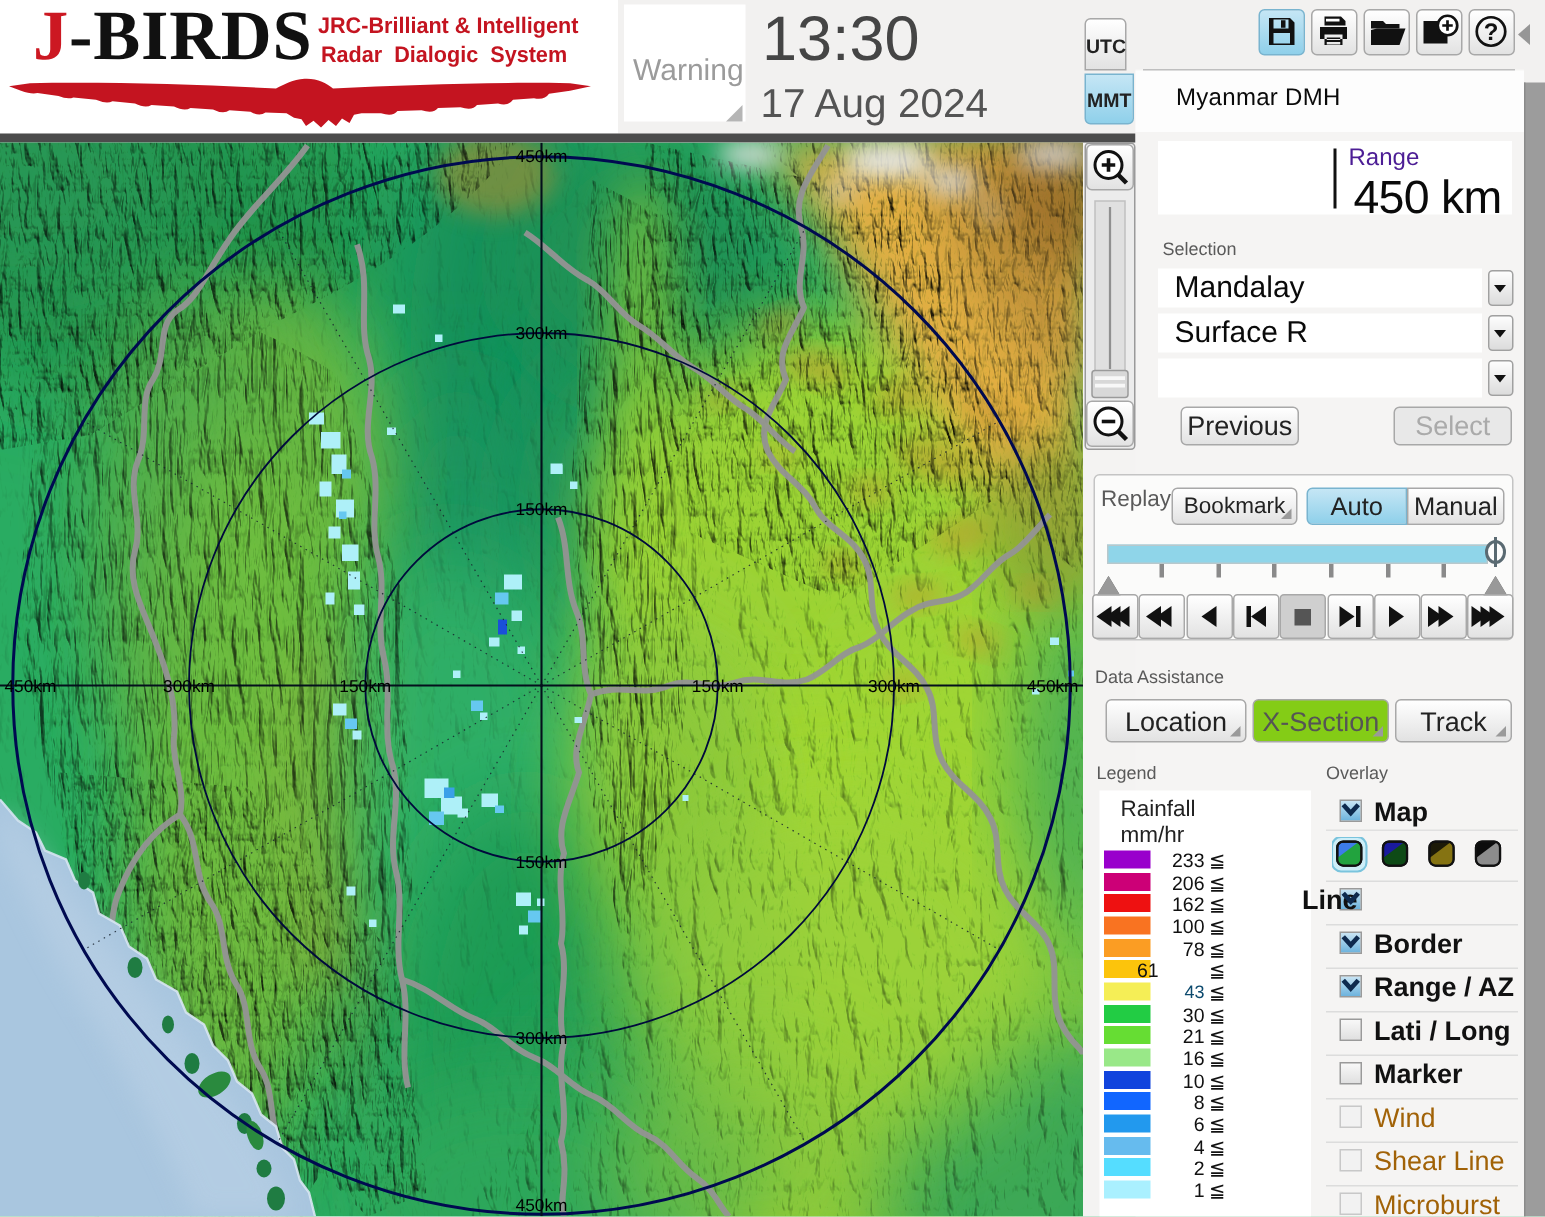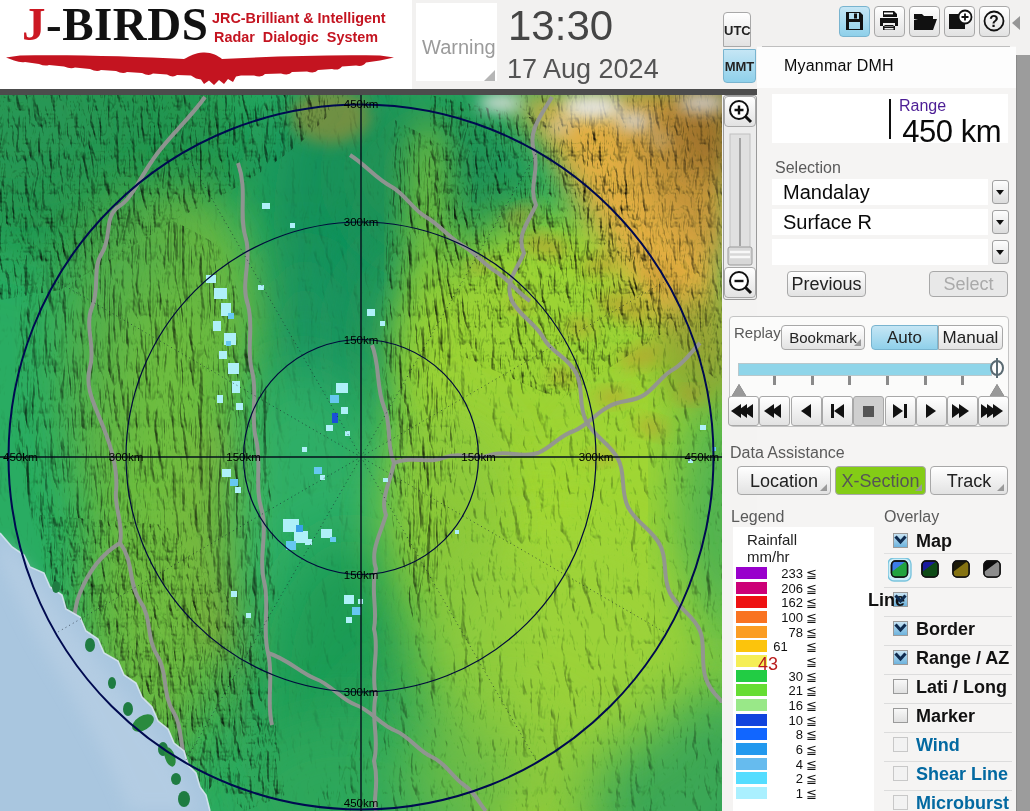"Selection" .lbl { font-size: 16px -> 12px }
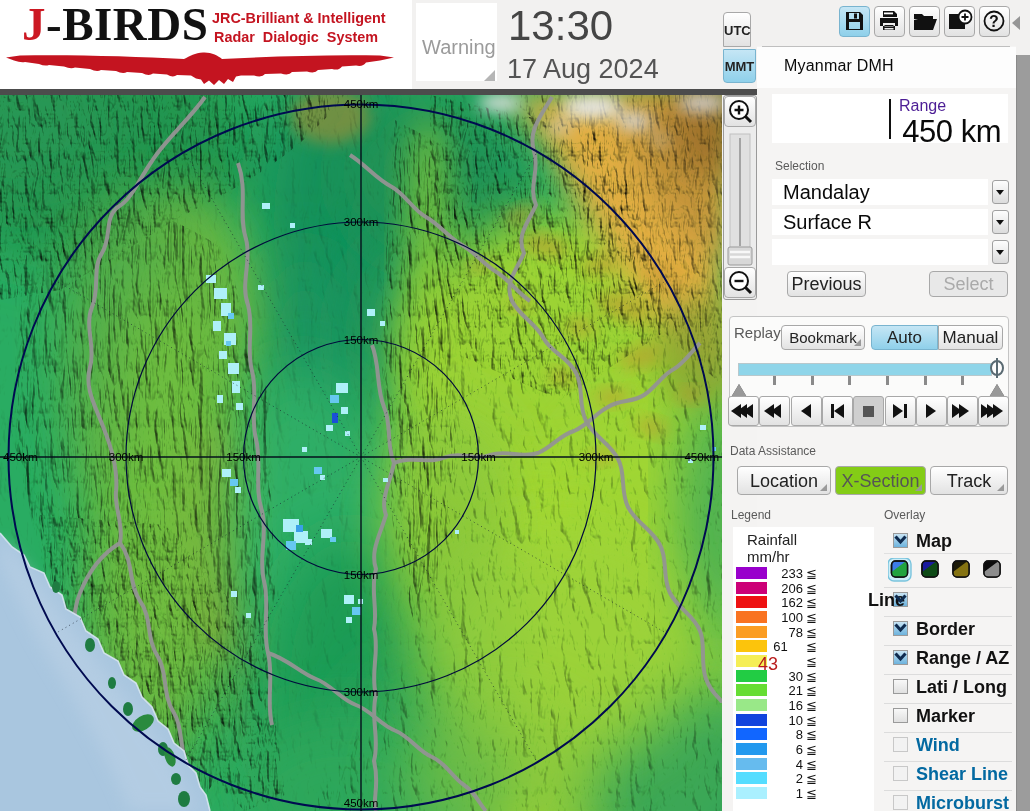"61" div.abs { text-align: center -> left }
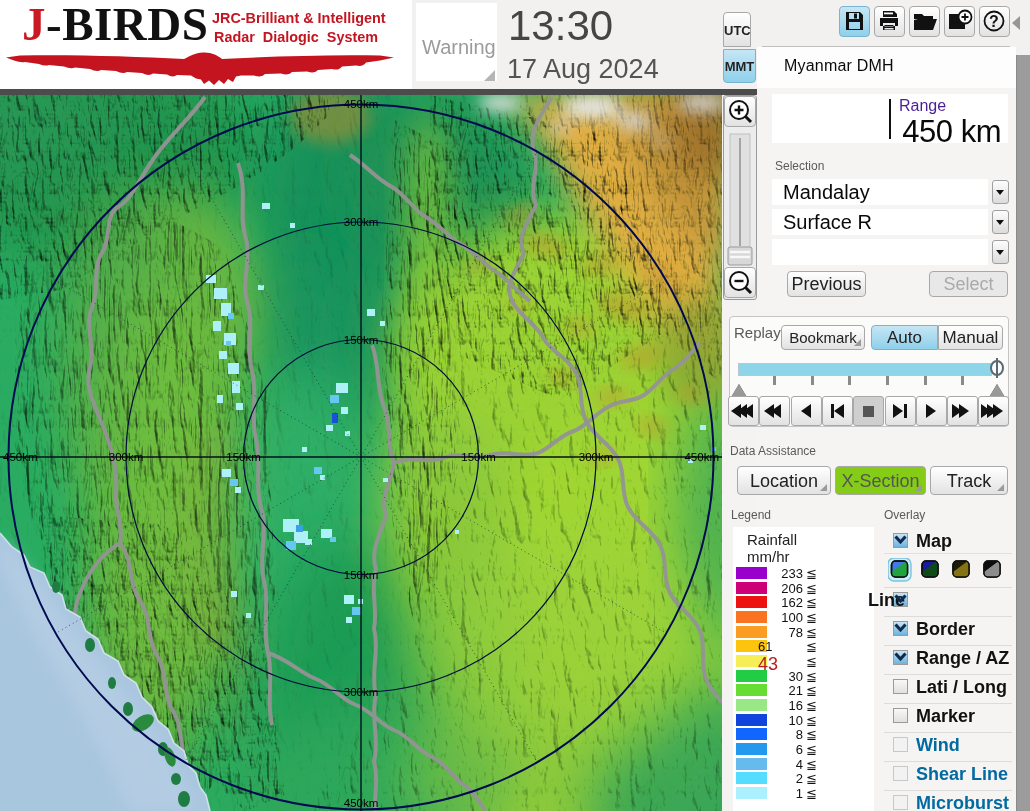"43" div.abs { color: #b91c1c -> #0c4a6e; font-size: 18px -> 12px; text-align: left -> right }
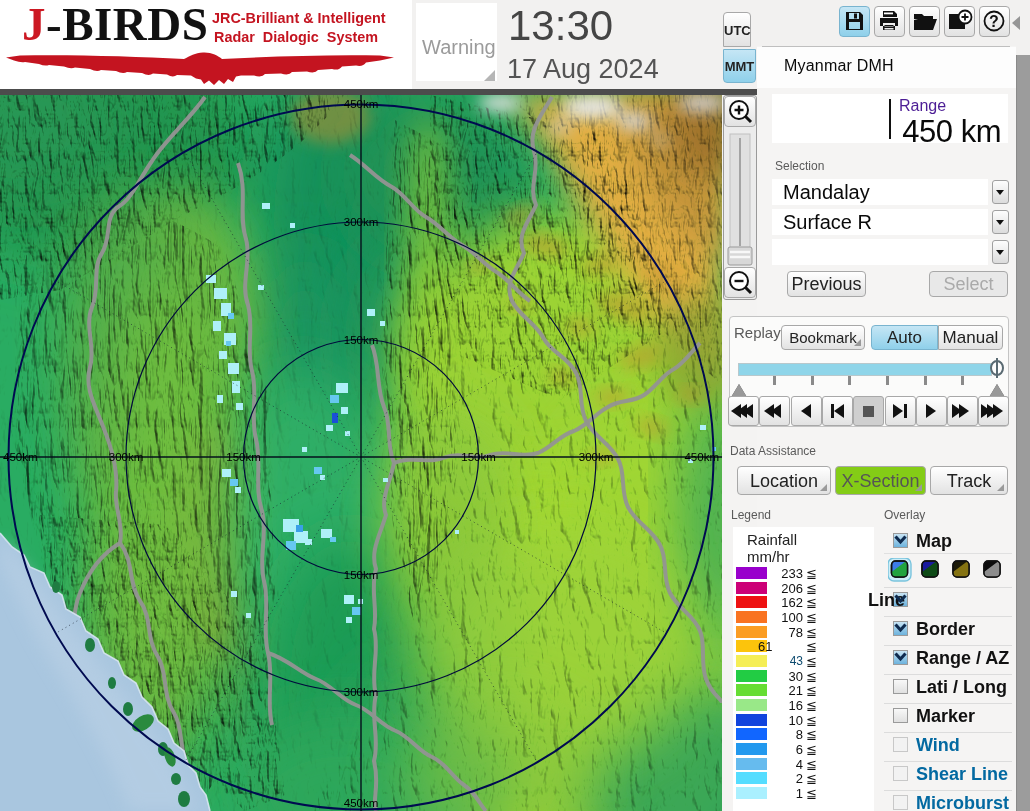"Wind" .ovgray { color: #0369a1 -> #a16207; font-weight: bold -> normal }
